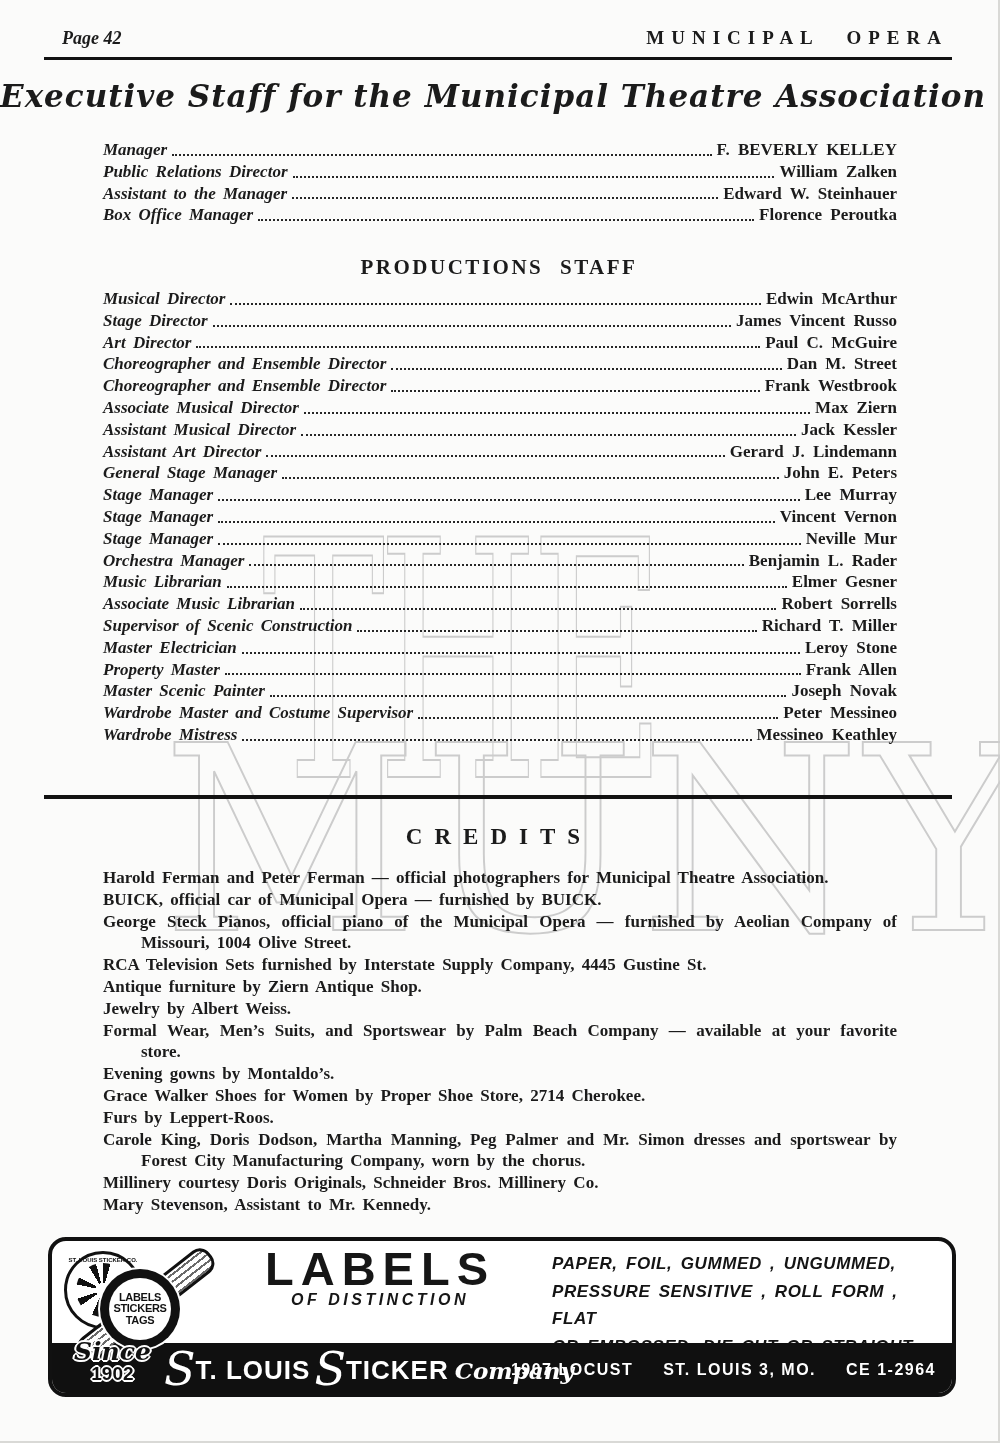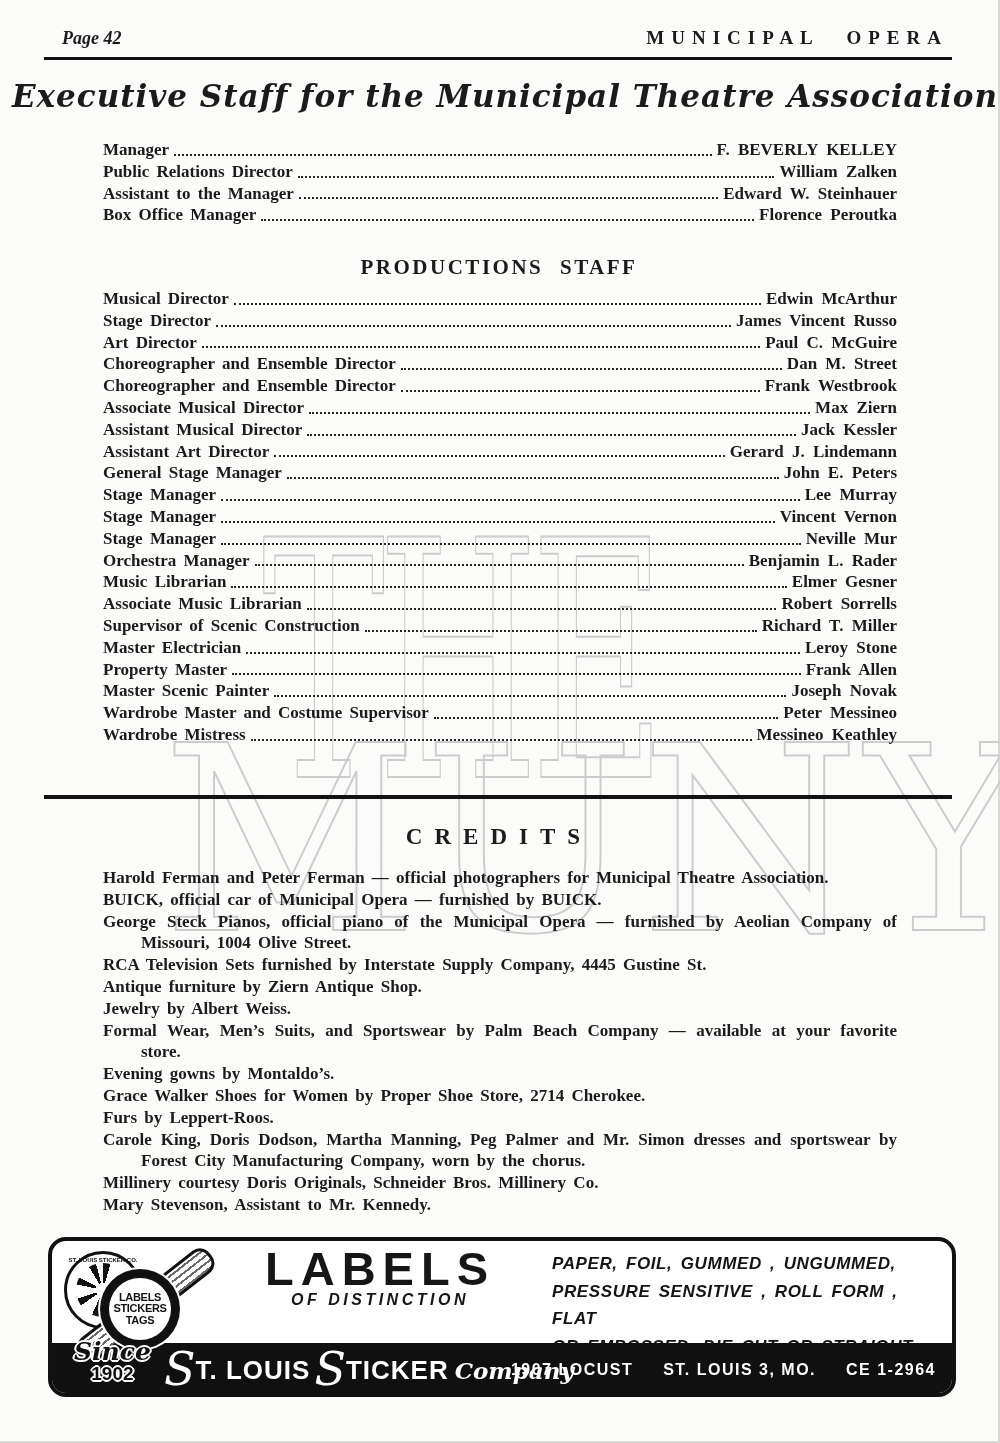"Executive Staff for the Municipal" .script-title { text-align: right -> left }
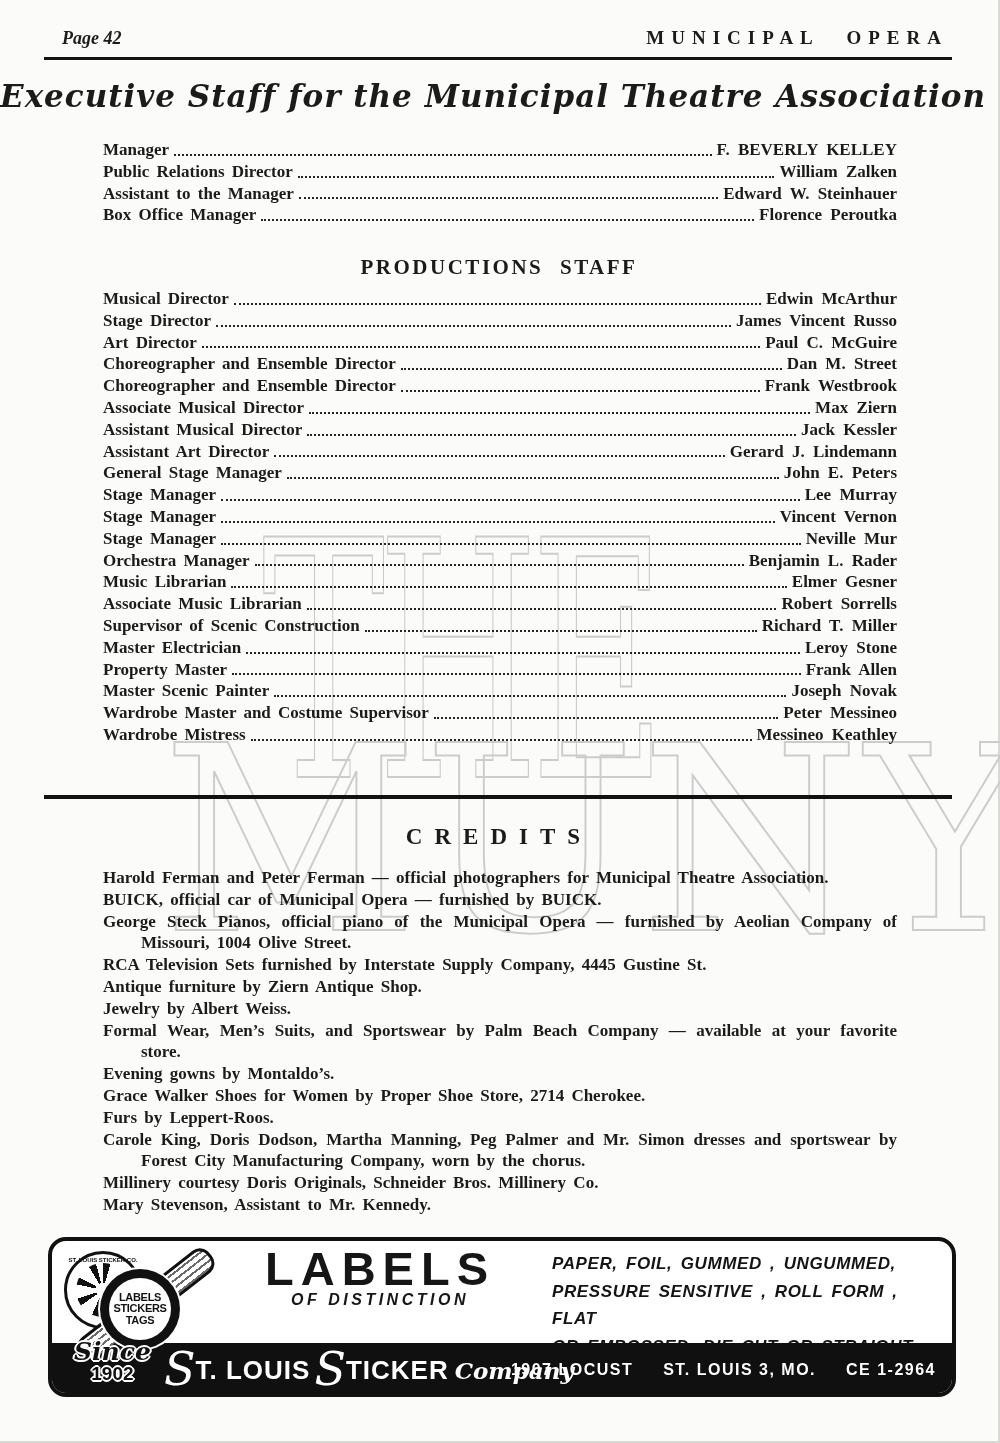"Manager" .staff-row .role { font-style: none -> italic }
